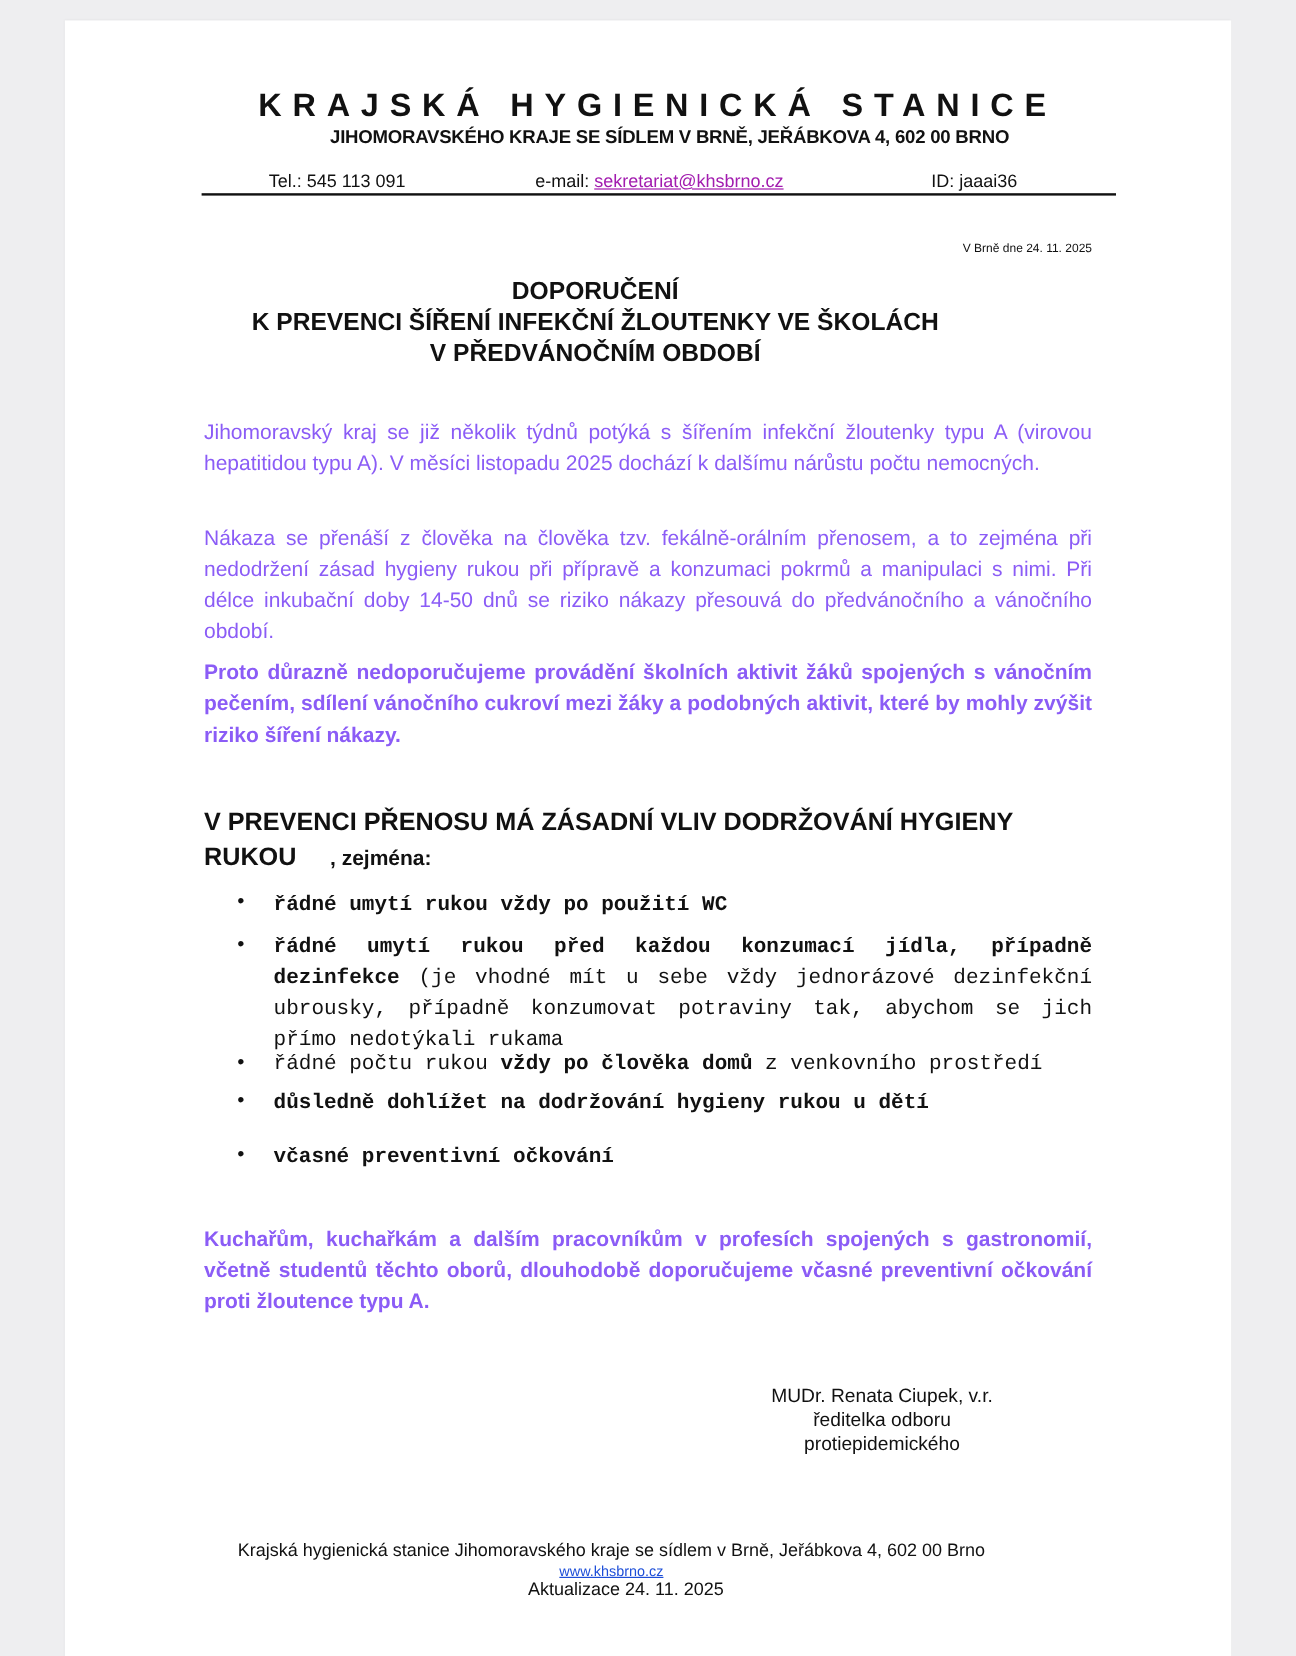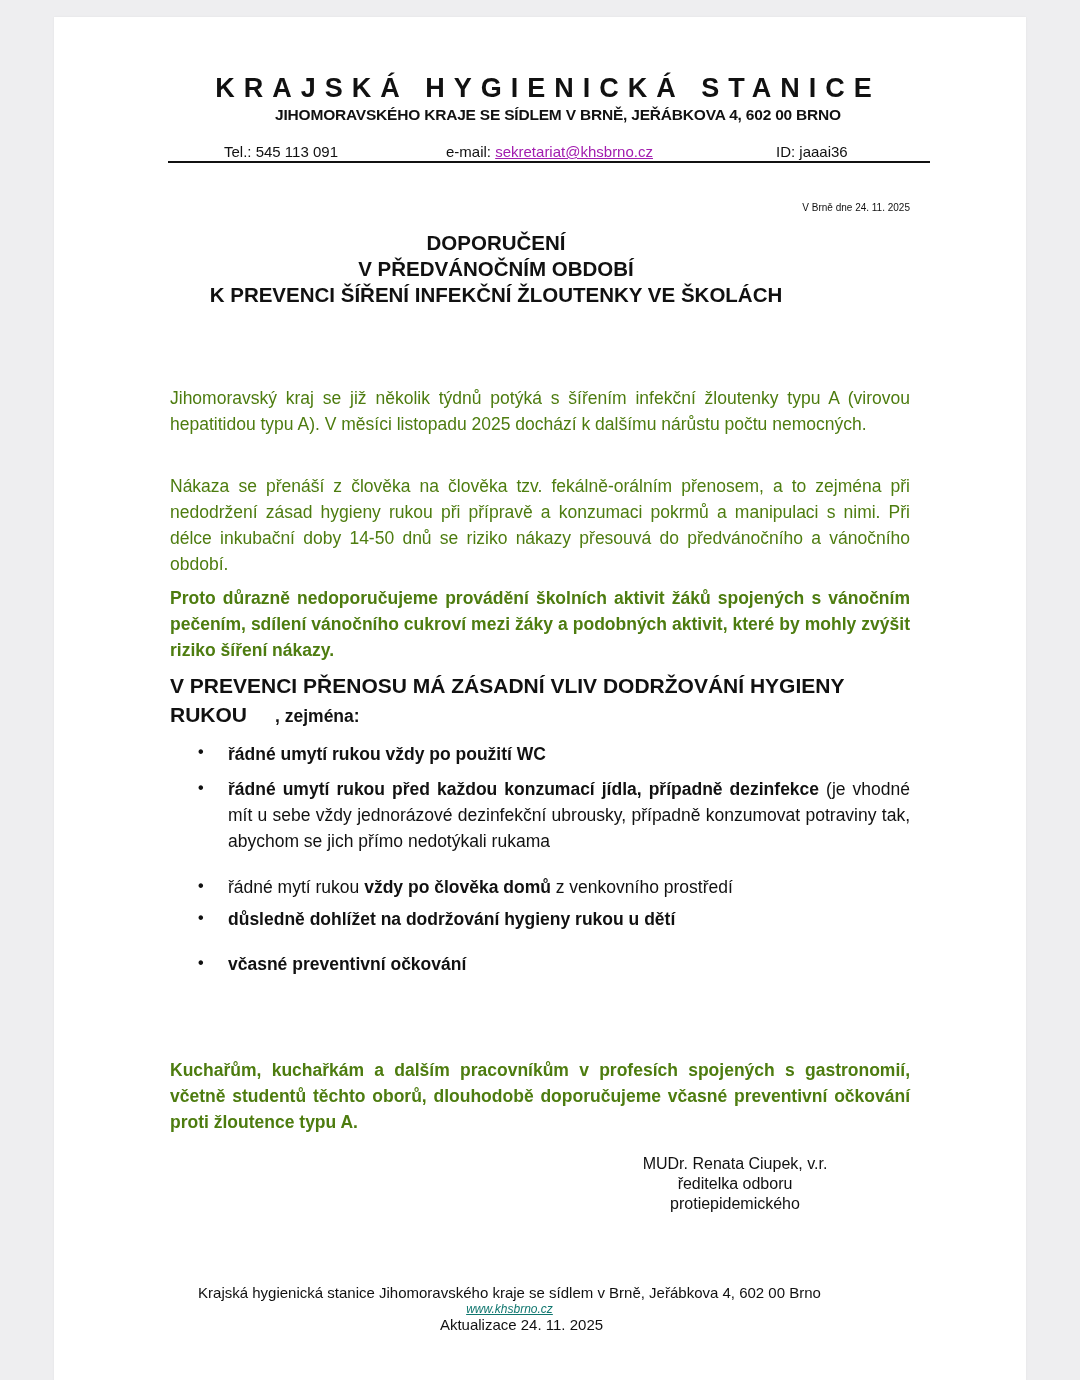"V PŘEDVÁNOČNÍM OBDOBÍ" div { order: before "K PREVENCI ŠÍŘENÍ INFEKČNÍ ŽLOUTENKY" -> after "K PREVENCI ŠÍŘENÍ INFEKČNÍ ŽLOUTENKY" }
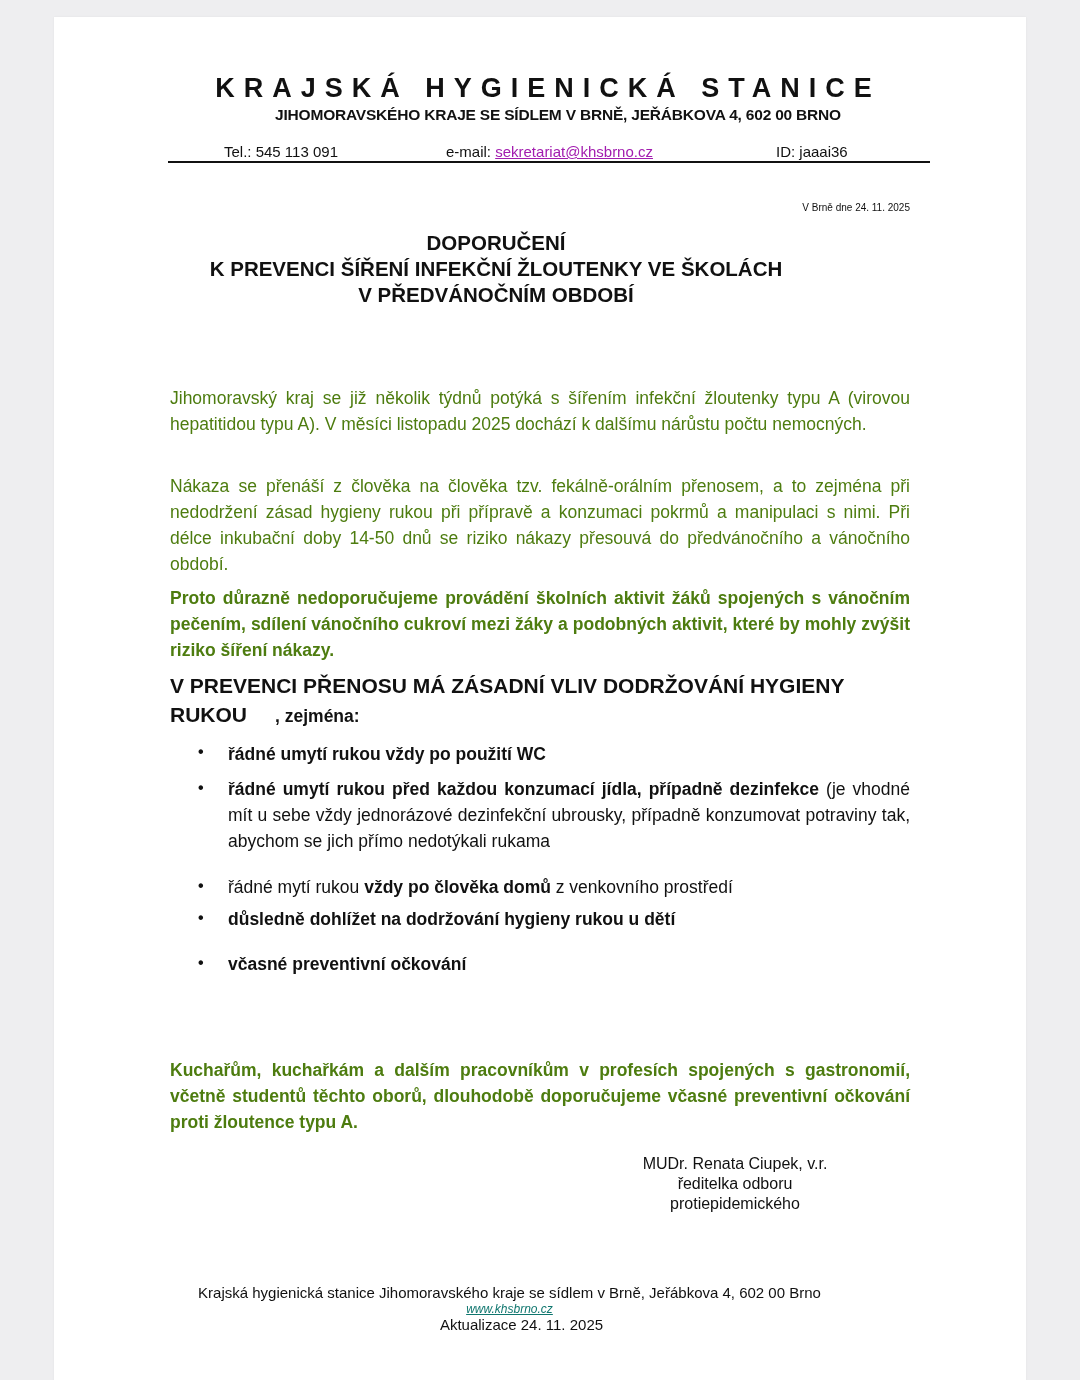"Jihomoravský kraj se již několik" .para { color: #4d7c0f -> #8b5cf6; margin-top: 38px -> none }
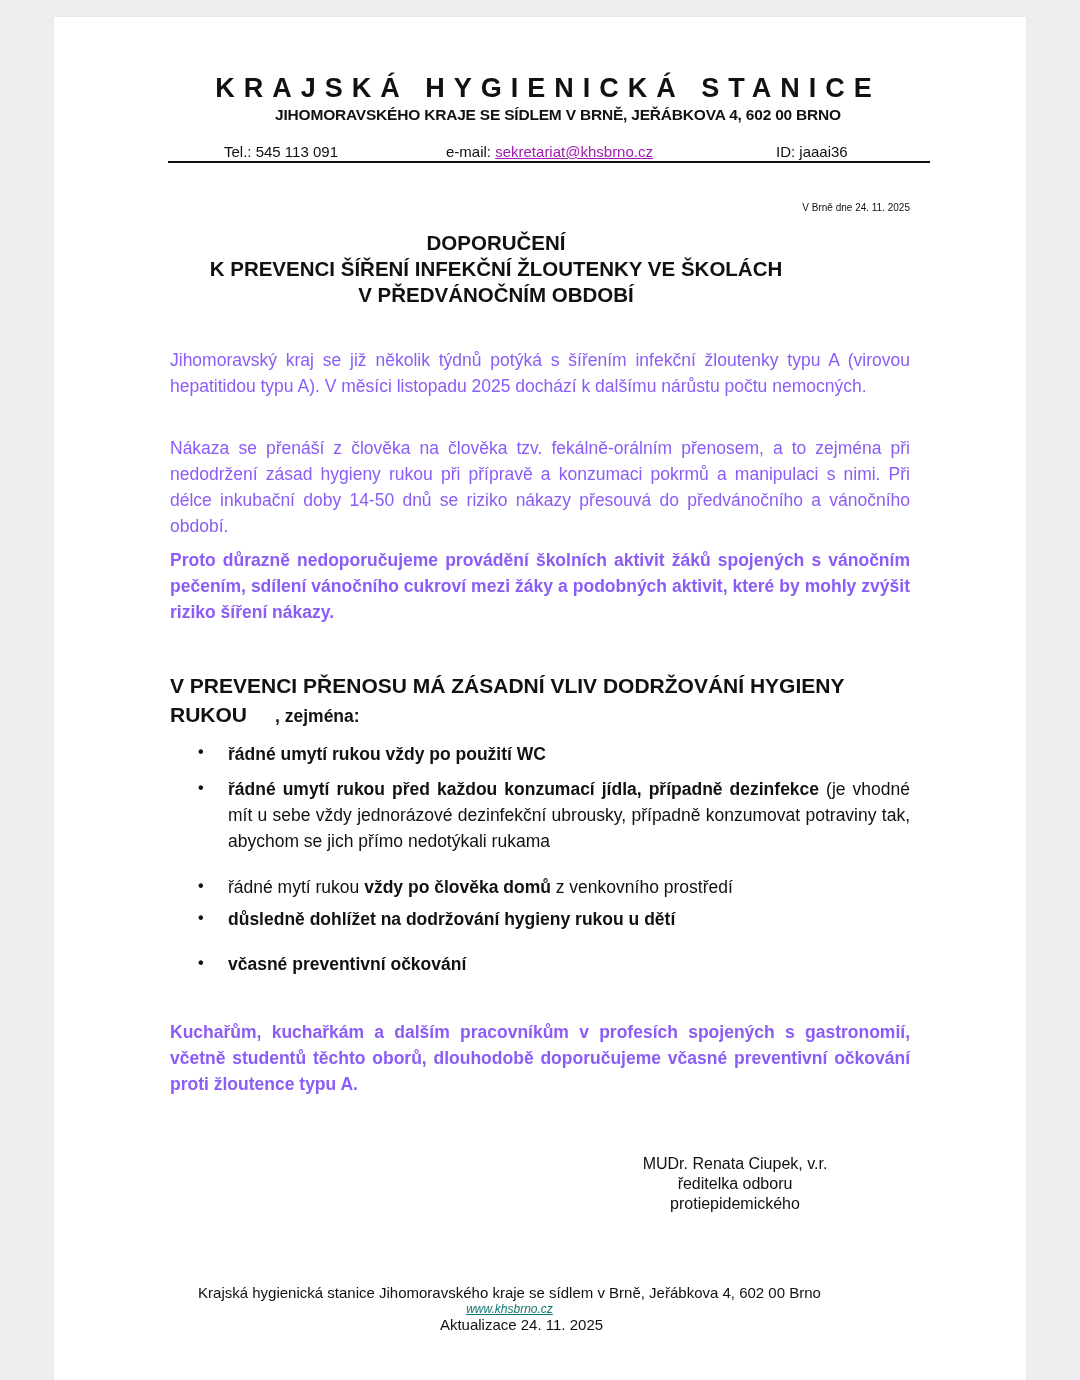"řádné umytí rukou vždy po" .item { font-family: none -> Liberation Mono, monospace }
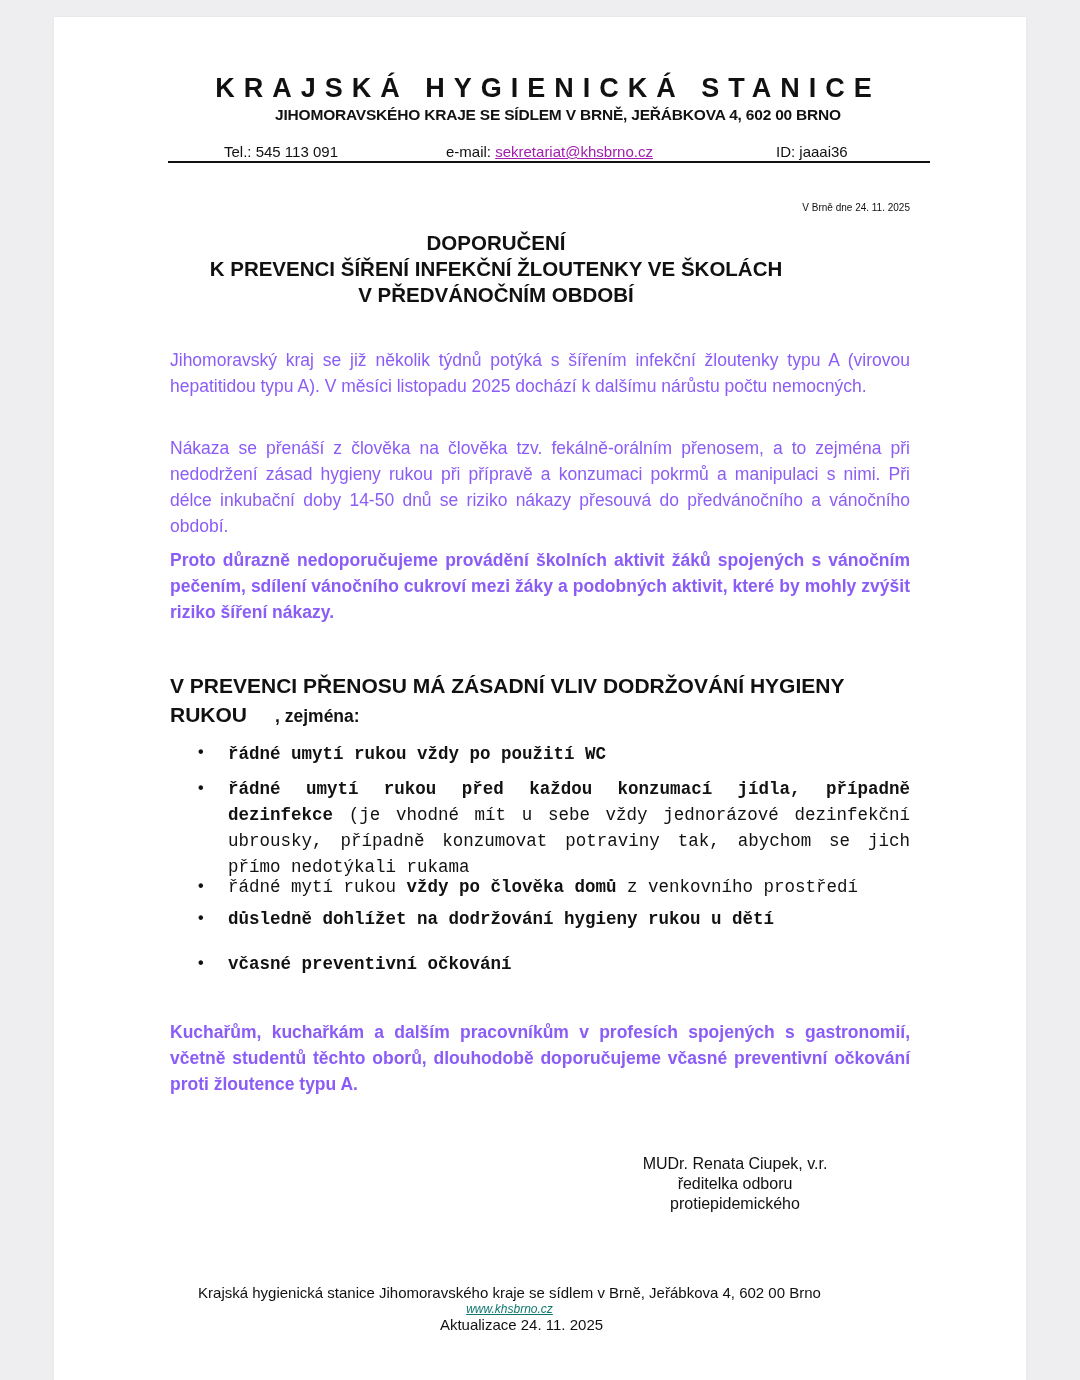"řádné mytí rukou" span { text: mytí -> počtu }
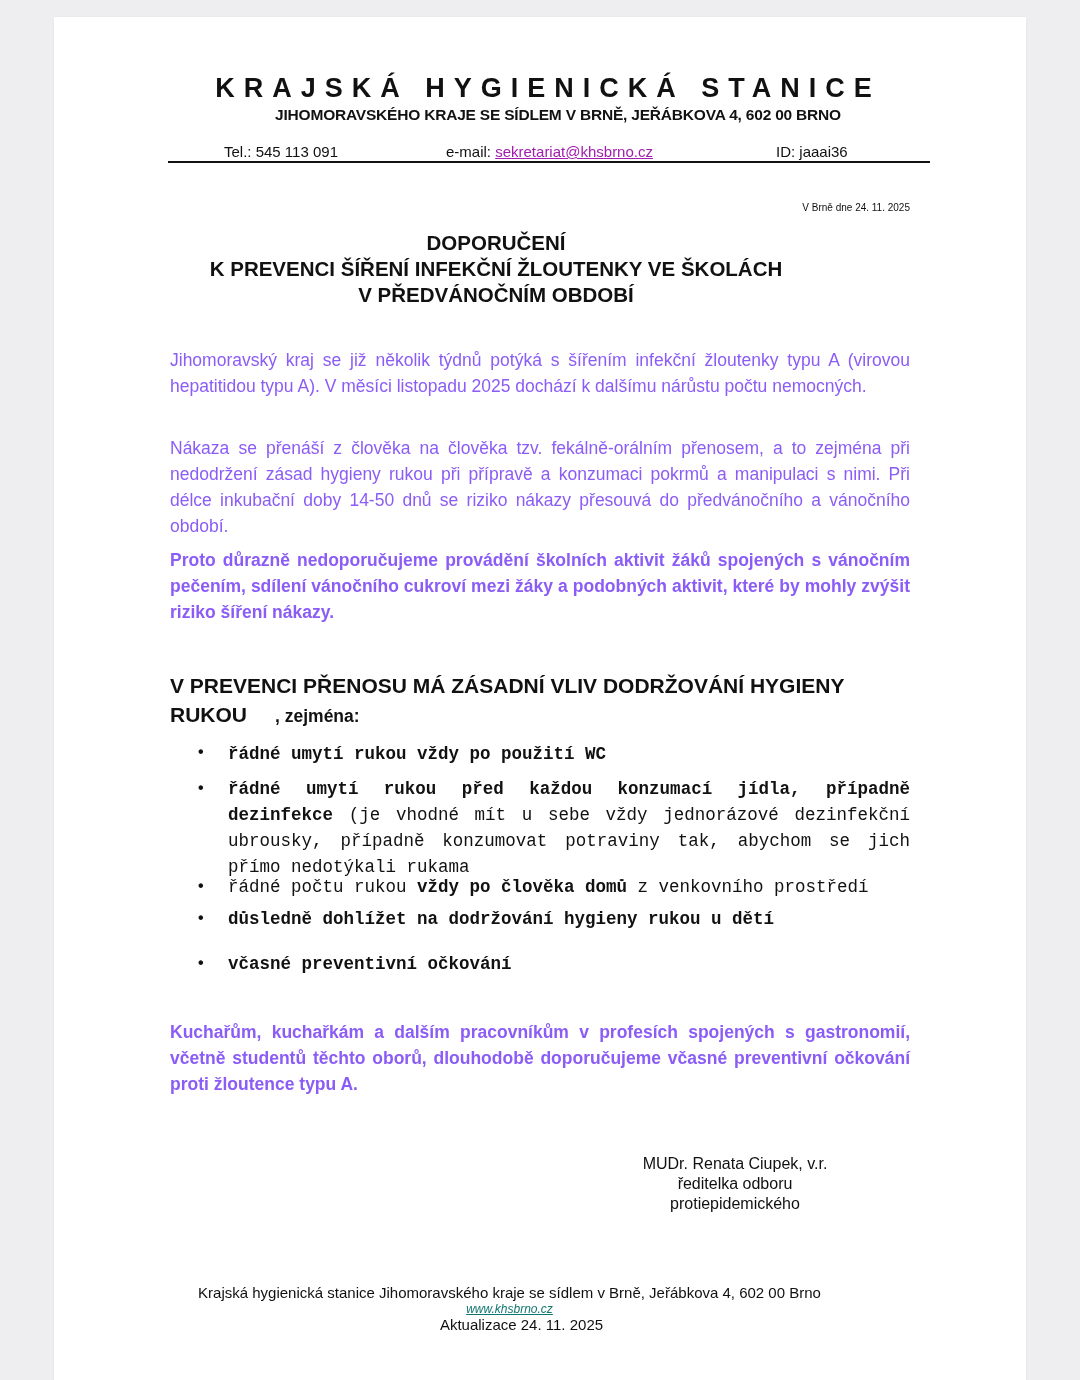"www.khsbrno.cz" .footer a { color: #0f766e -> #1d4ed8; font-style: italic -> none }
